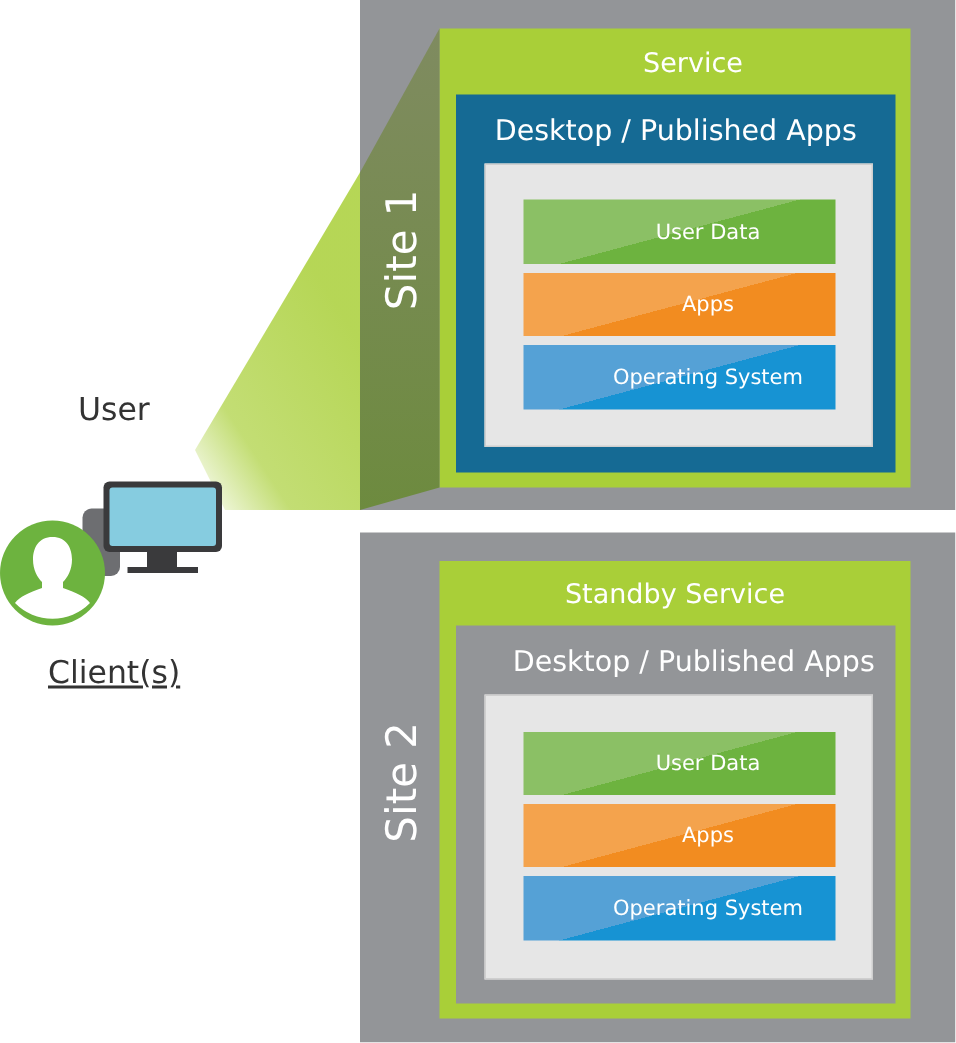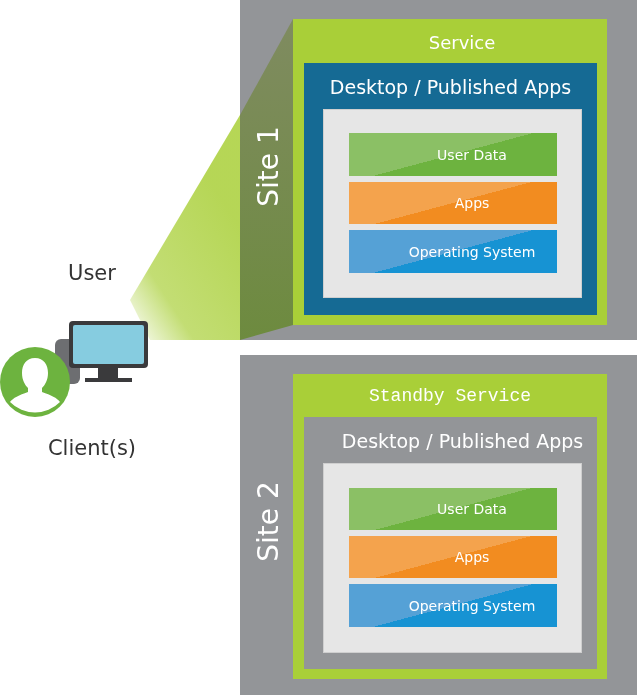"User" .dark-text { text-align: center -> none }
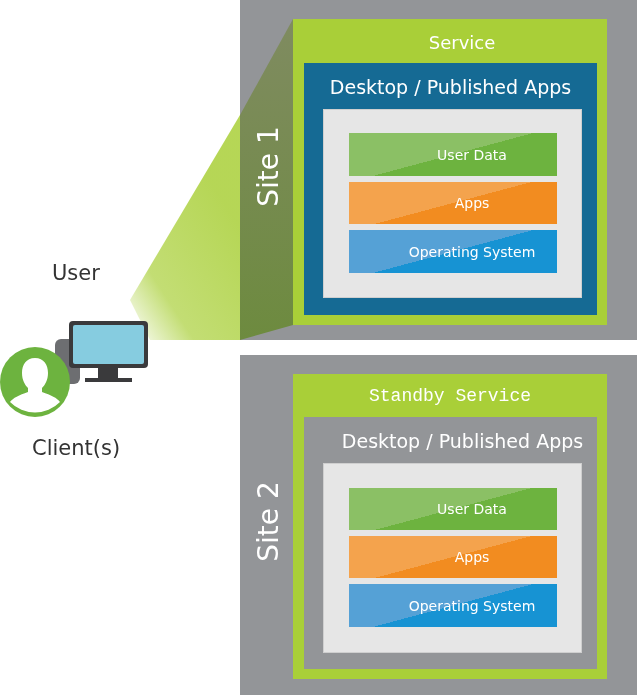"Standby Service" div.abs { font-family: Liberation Mono, monospace -> none }
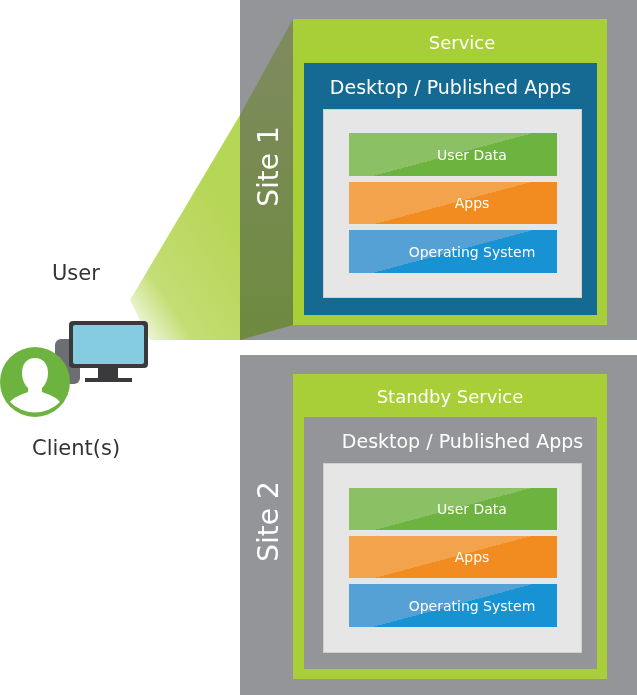"Client(s)" div.abs { text-decoration: none -> underline }
